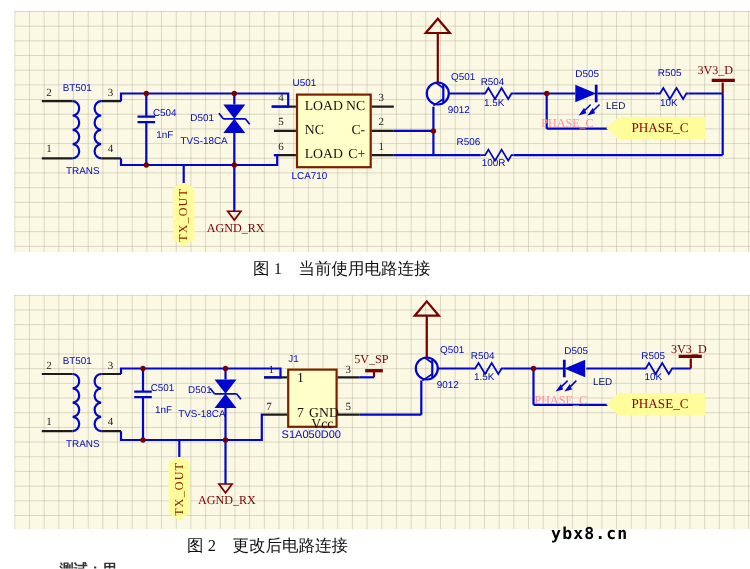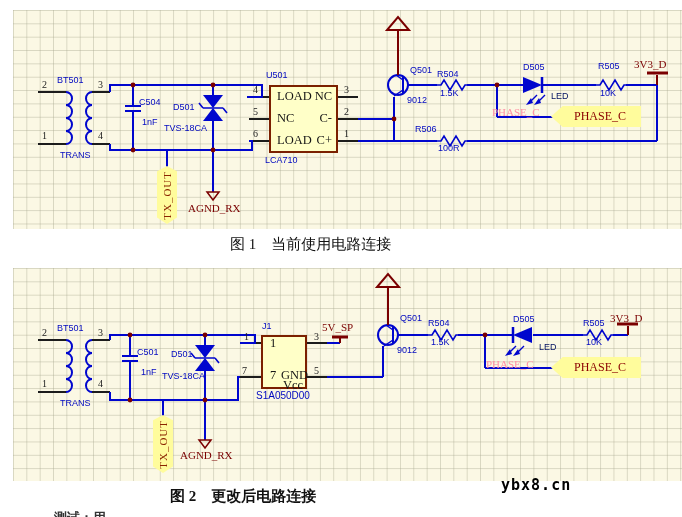"图 2 更改后电路连接" div.caption { font-weight: bold -> none }
